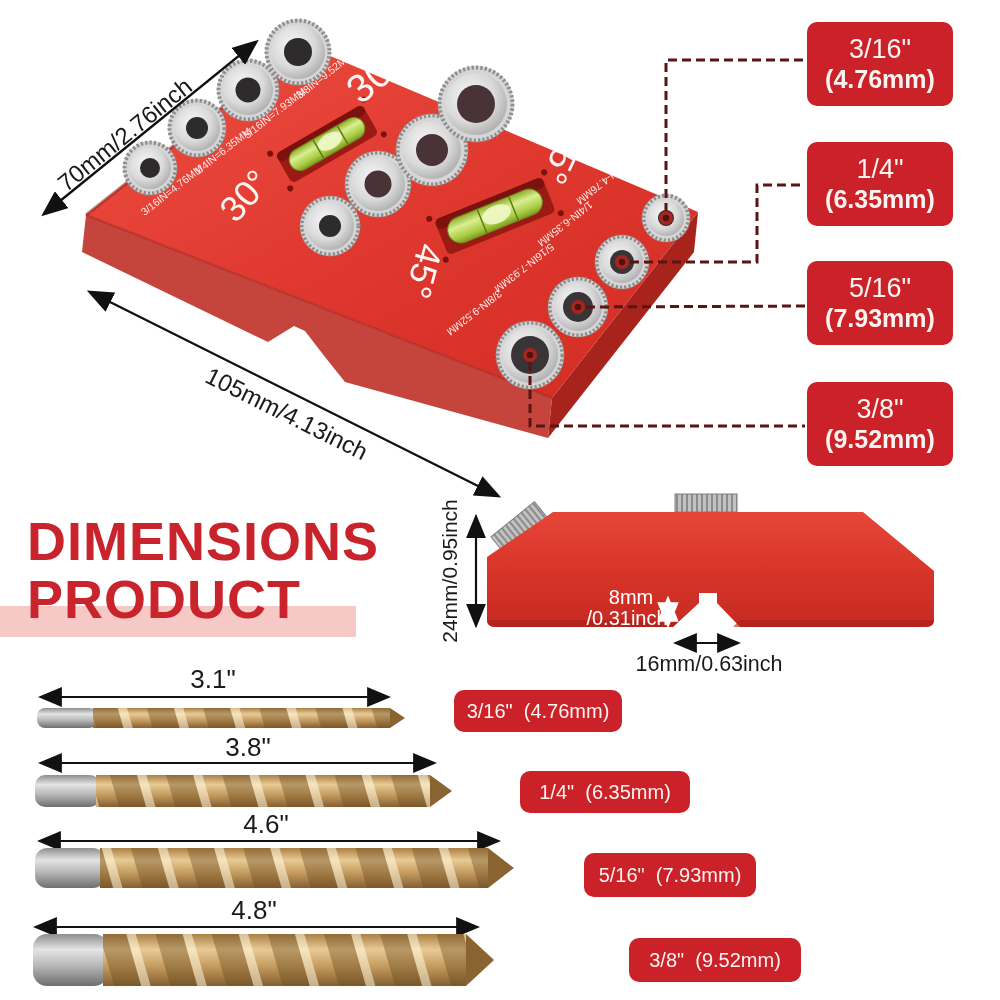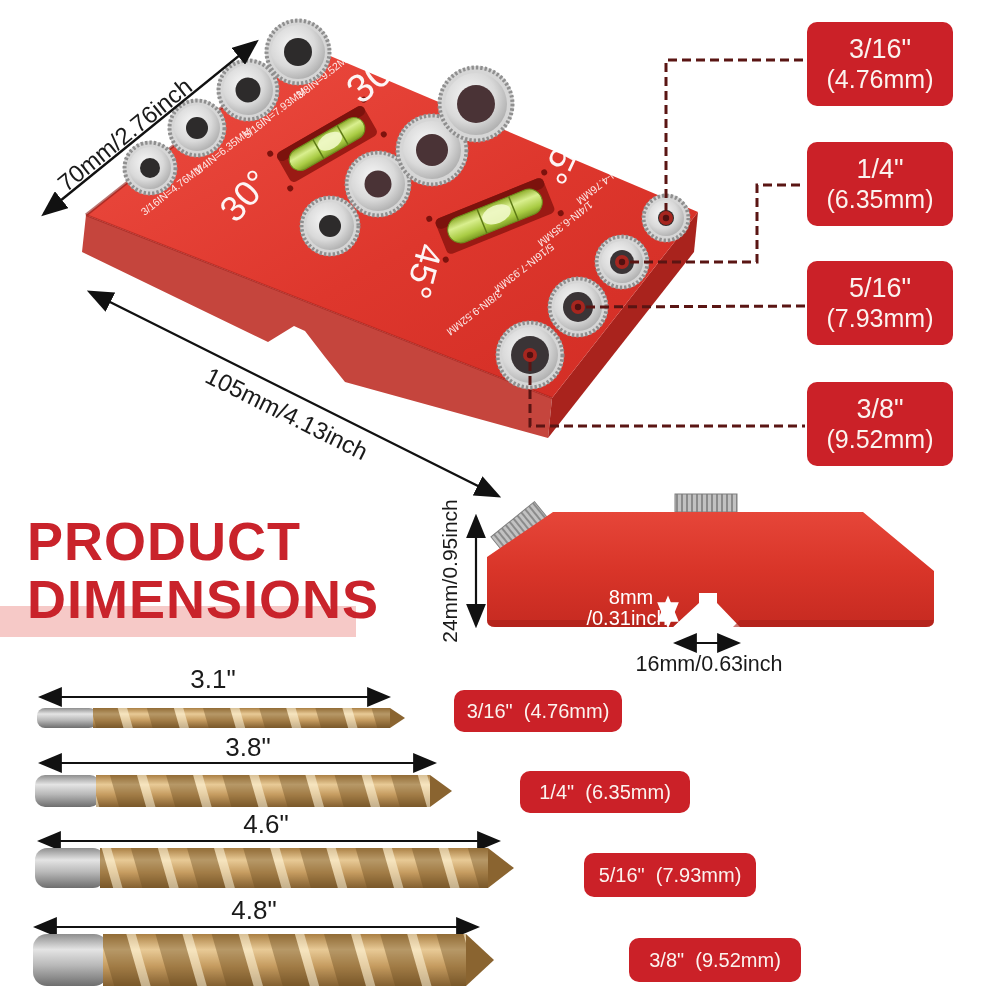"(4.76mm)" .callout .l2 { font-weight: 400 -> 700 }
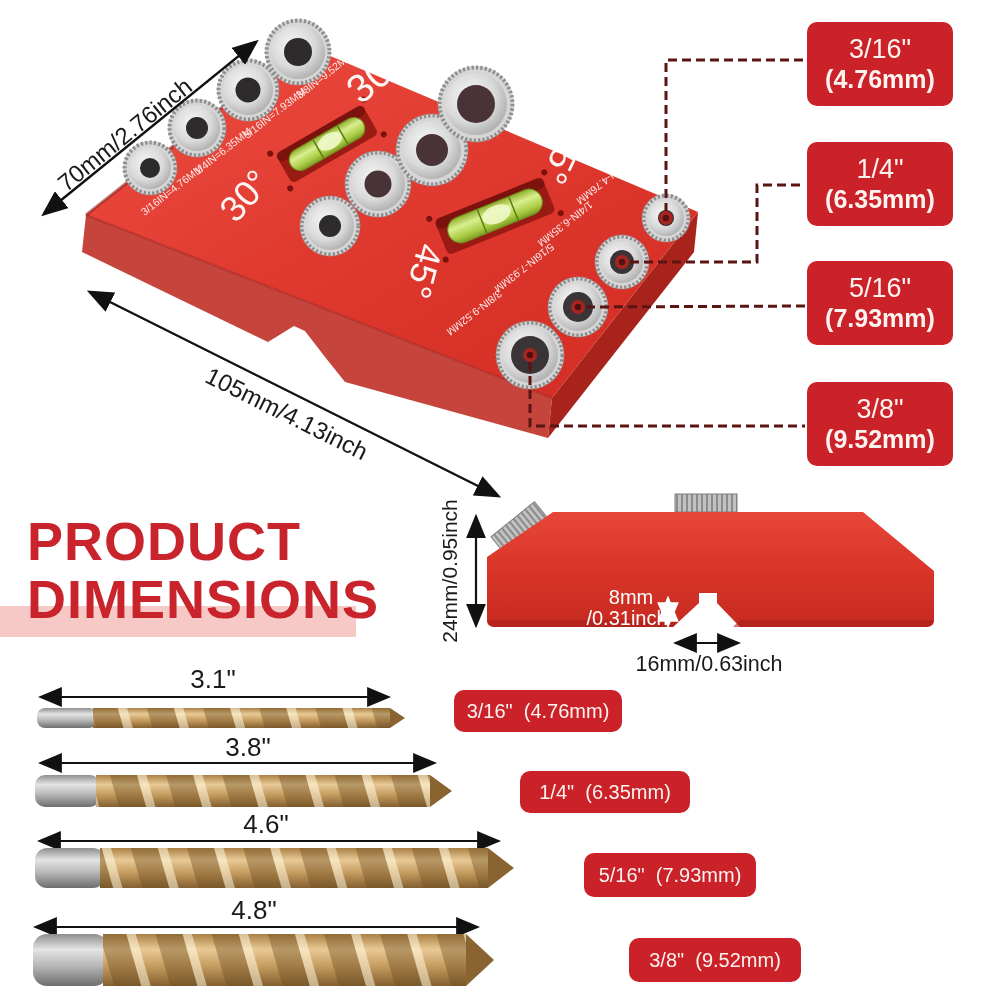"PRODUCT" div.title-line { order: before "DIMENSIONS" -> after "DIMENSIONS" }
